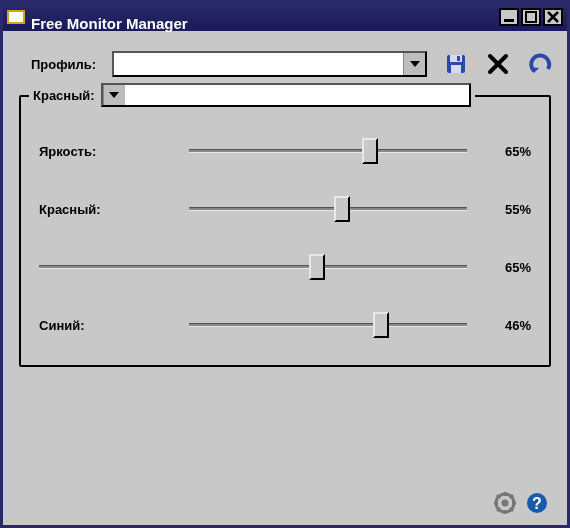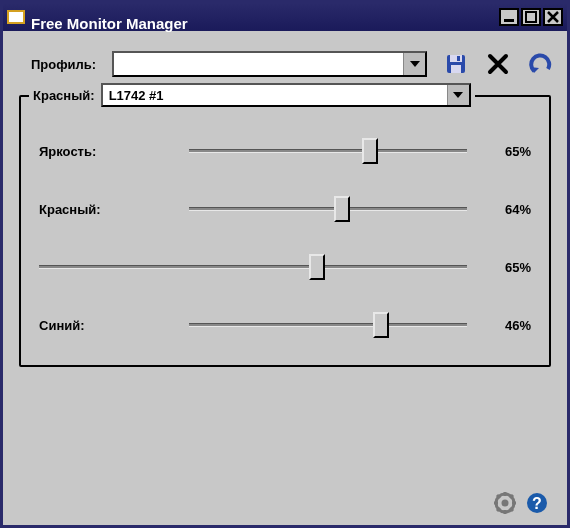"L1742 #1" span.combo-text { html: <span>L1742 #1</span> -> none }
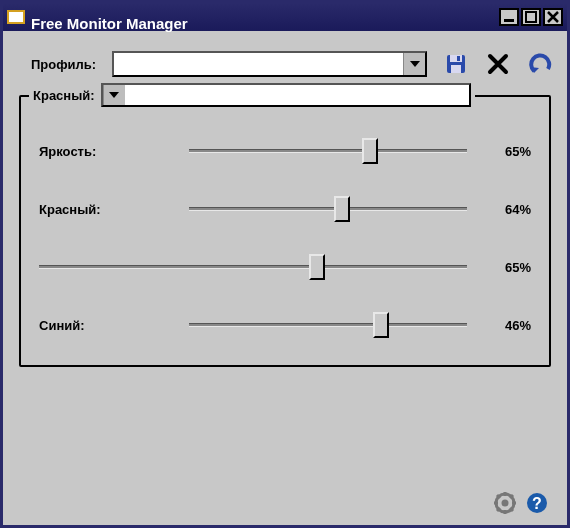"64%" div.slider-value { text: 64% -> 55% }
